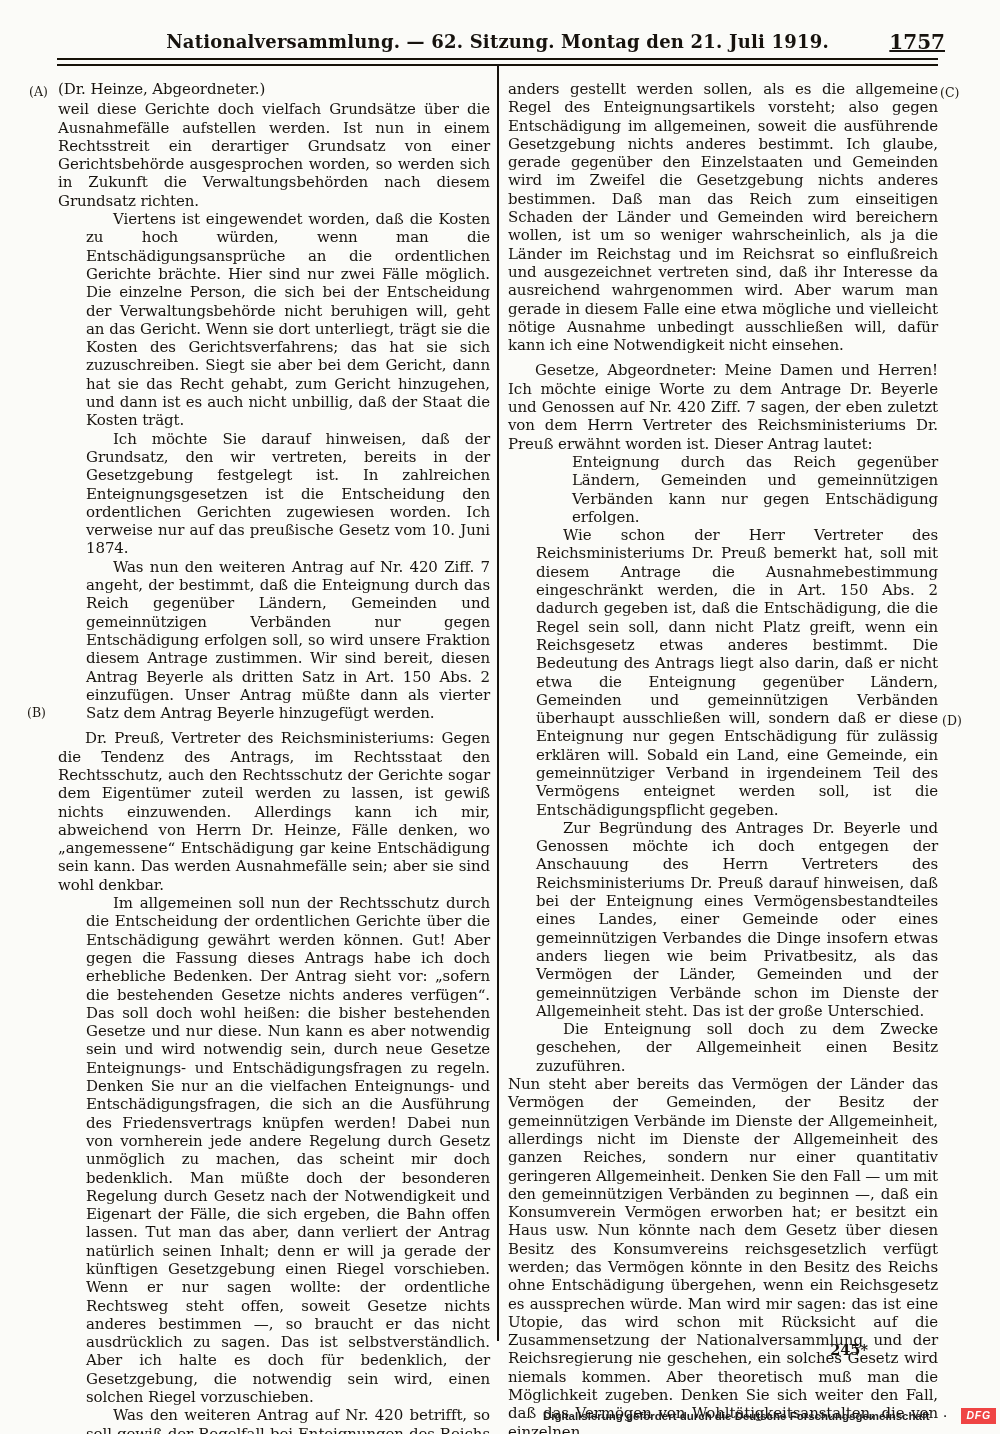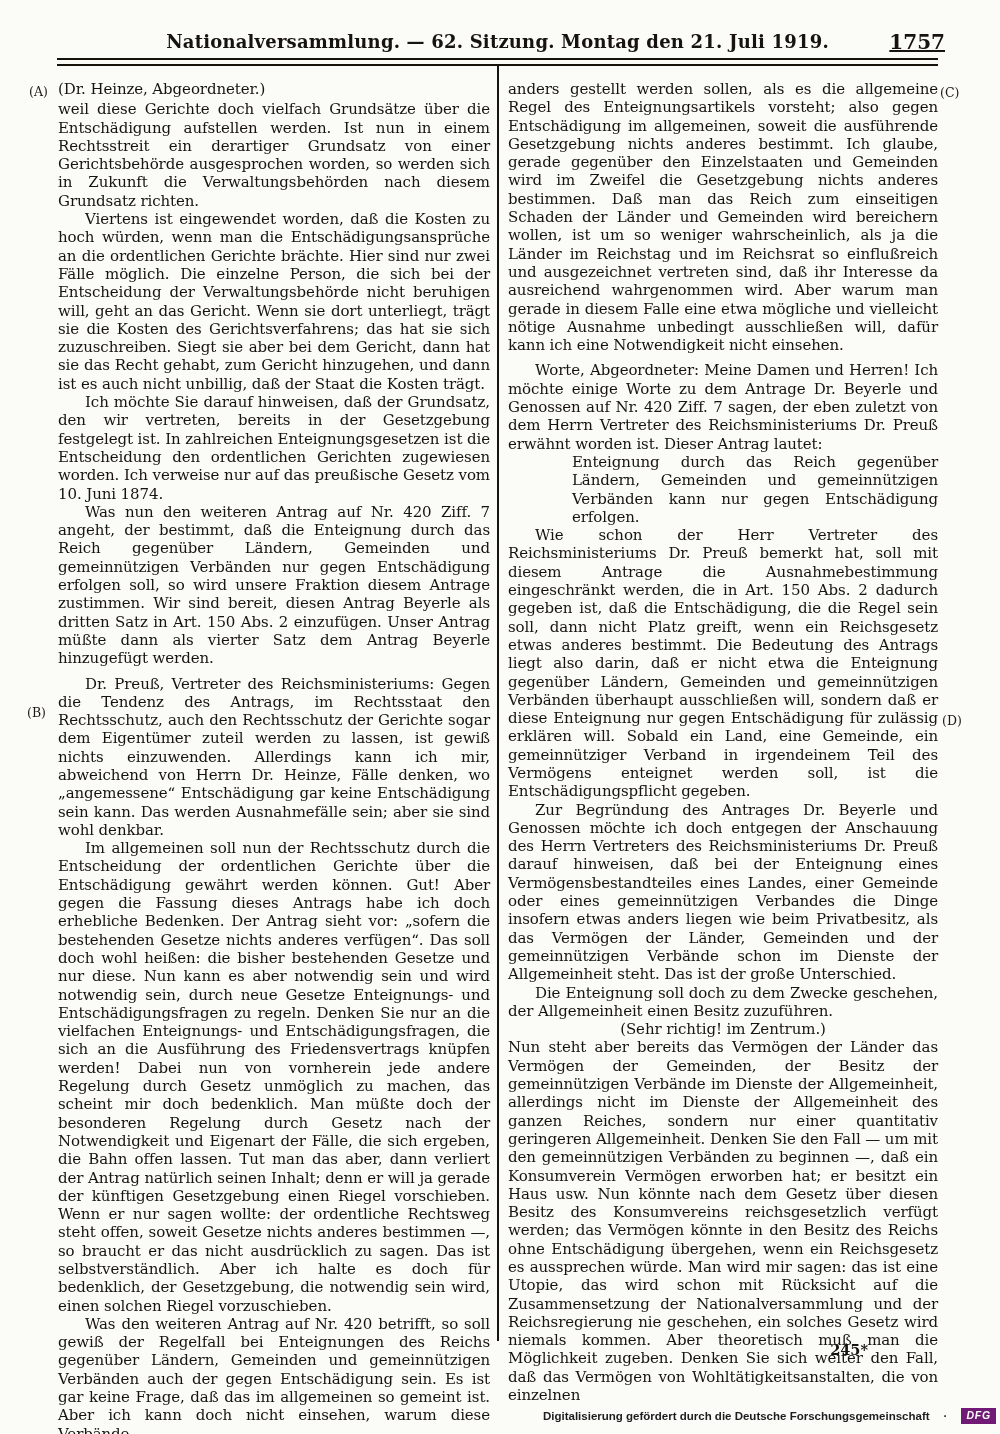"weil diese Gerichte doch vielfach" span { text: Entschädigung -> Ausnahmefälle }
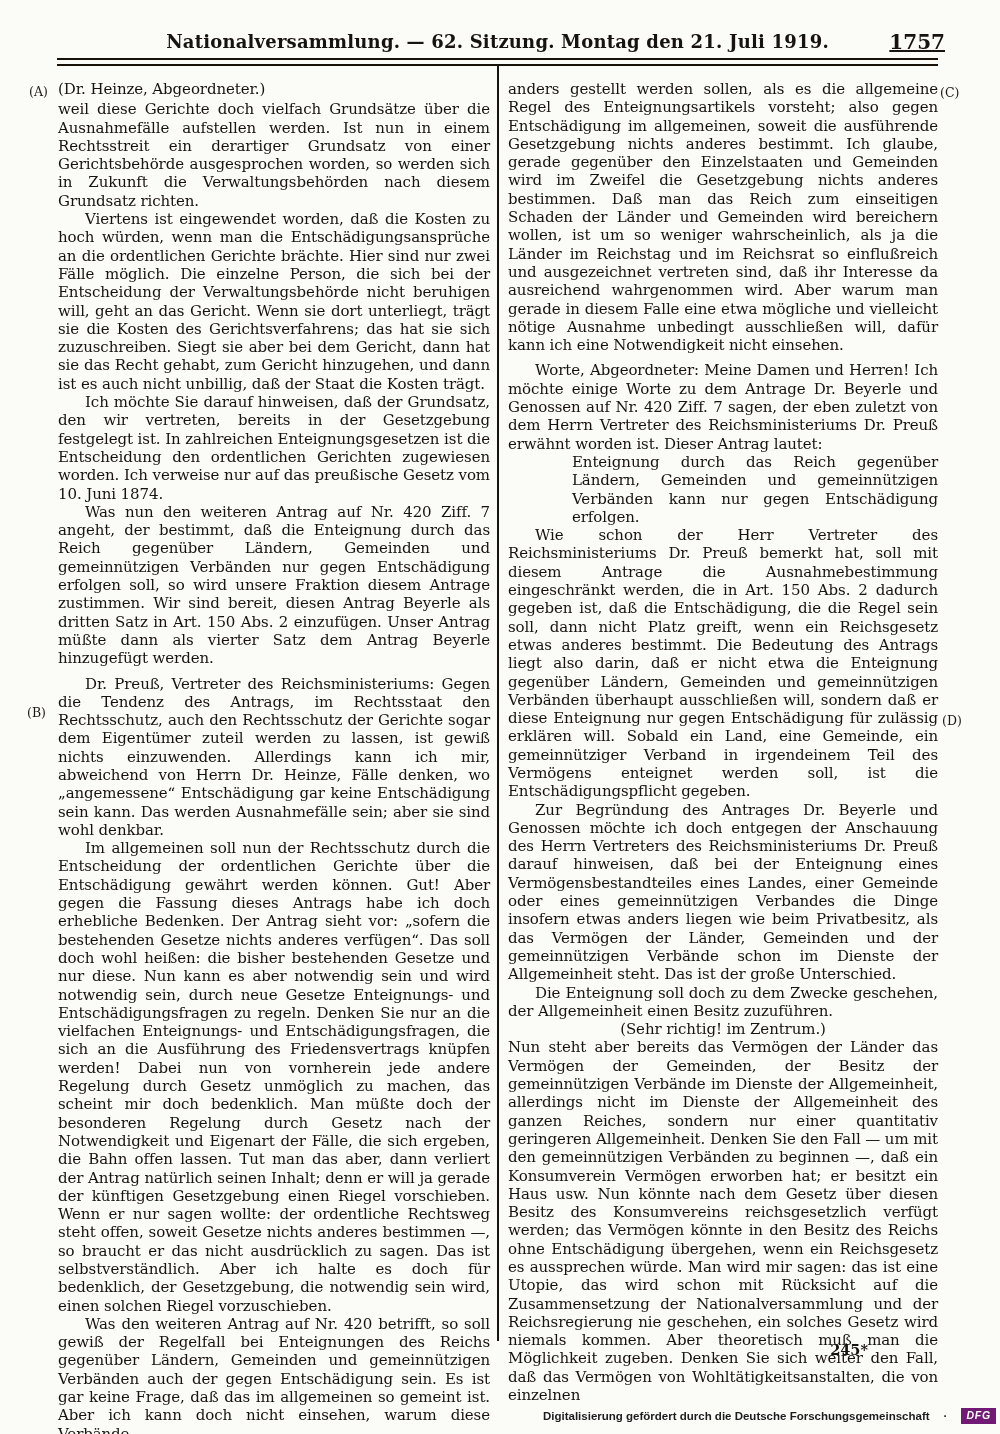"Viertens ist eingewendet worden, daß" p.indent { margin-left: none -> 28px }
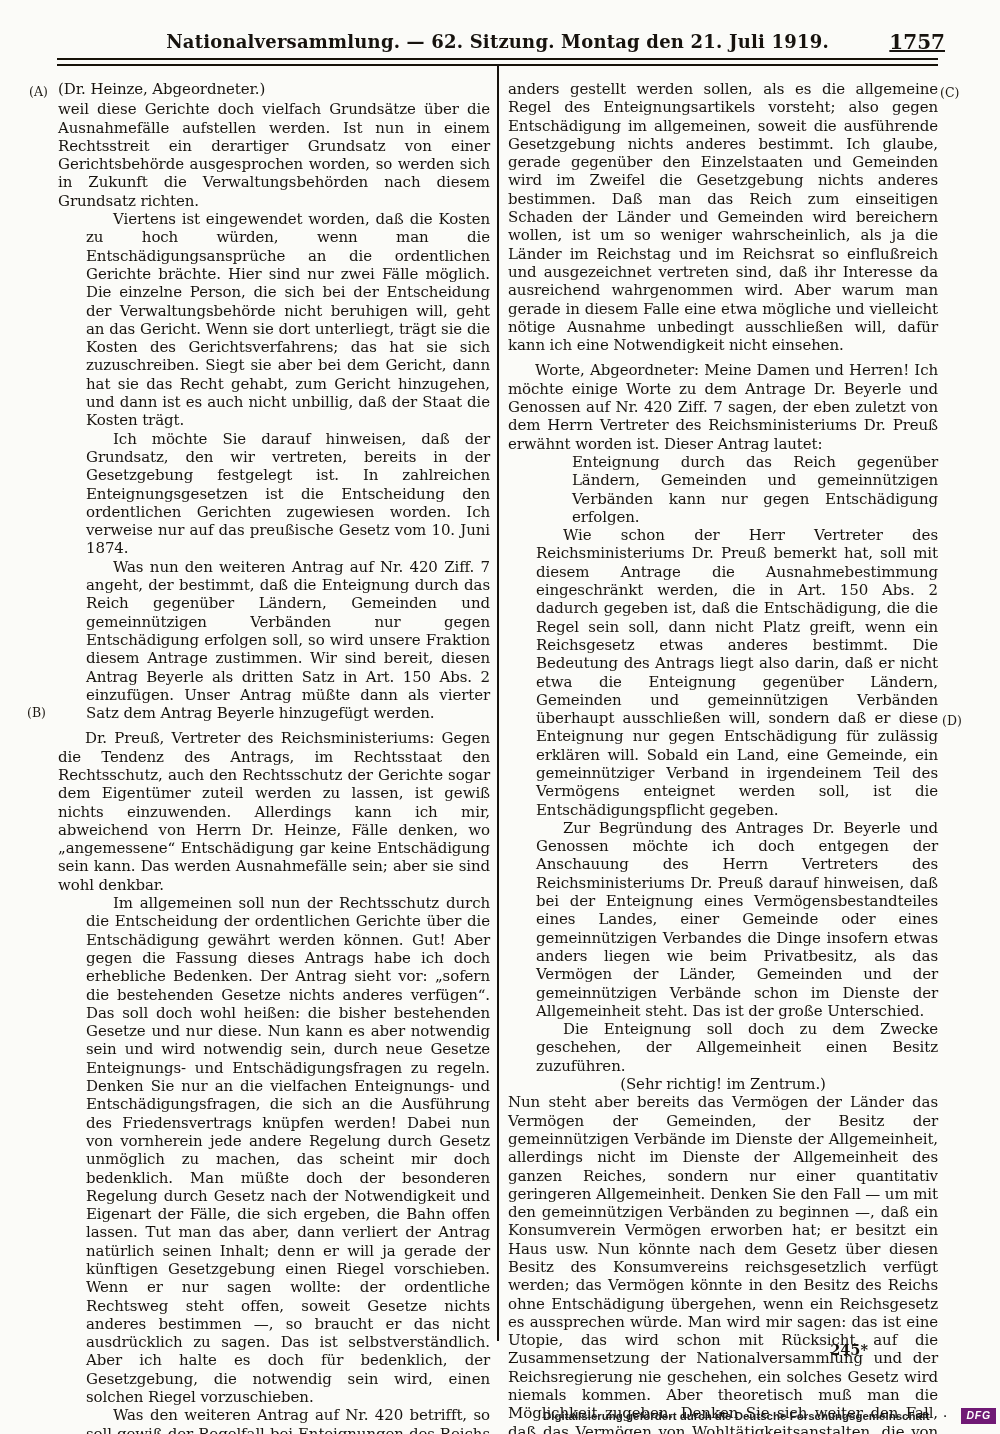"Worte," span.b { text: Worte -> Gesetze }
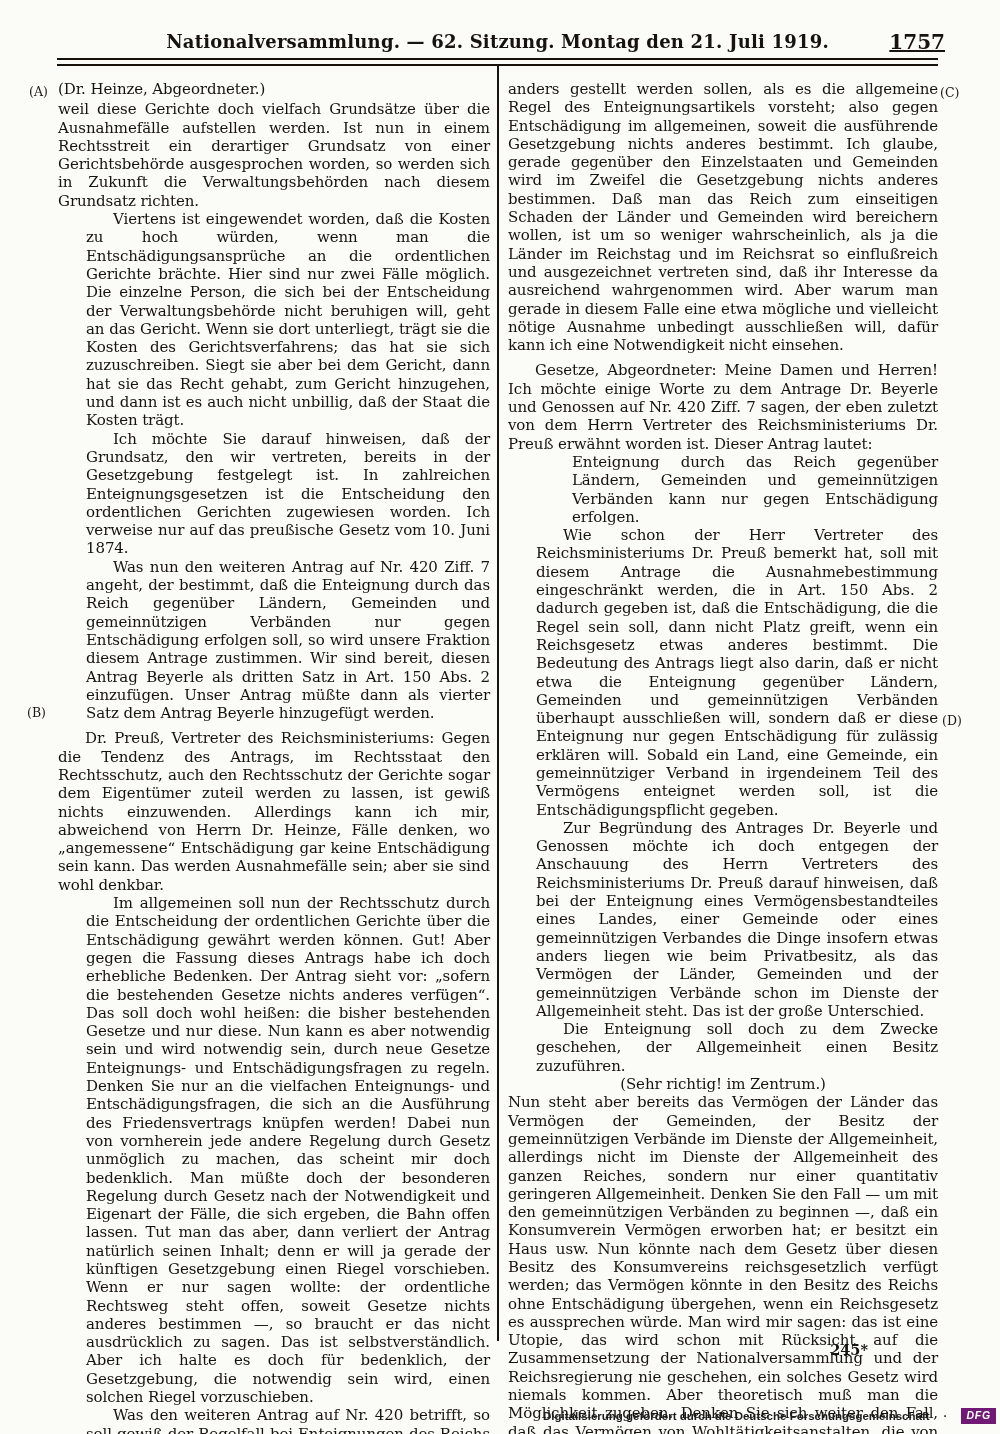"(Sehr richtig! im Zentrum.)" p.para { html: <p><span>(Sehr richtig! im Zentrum.)</span></p> -> none }
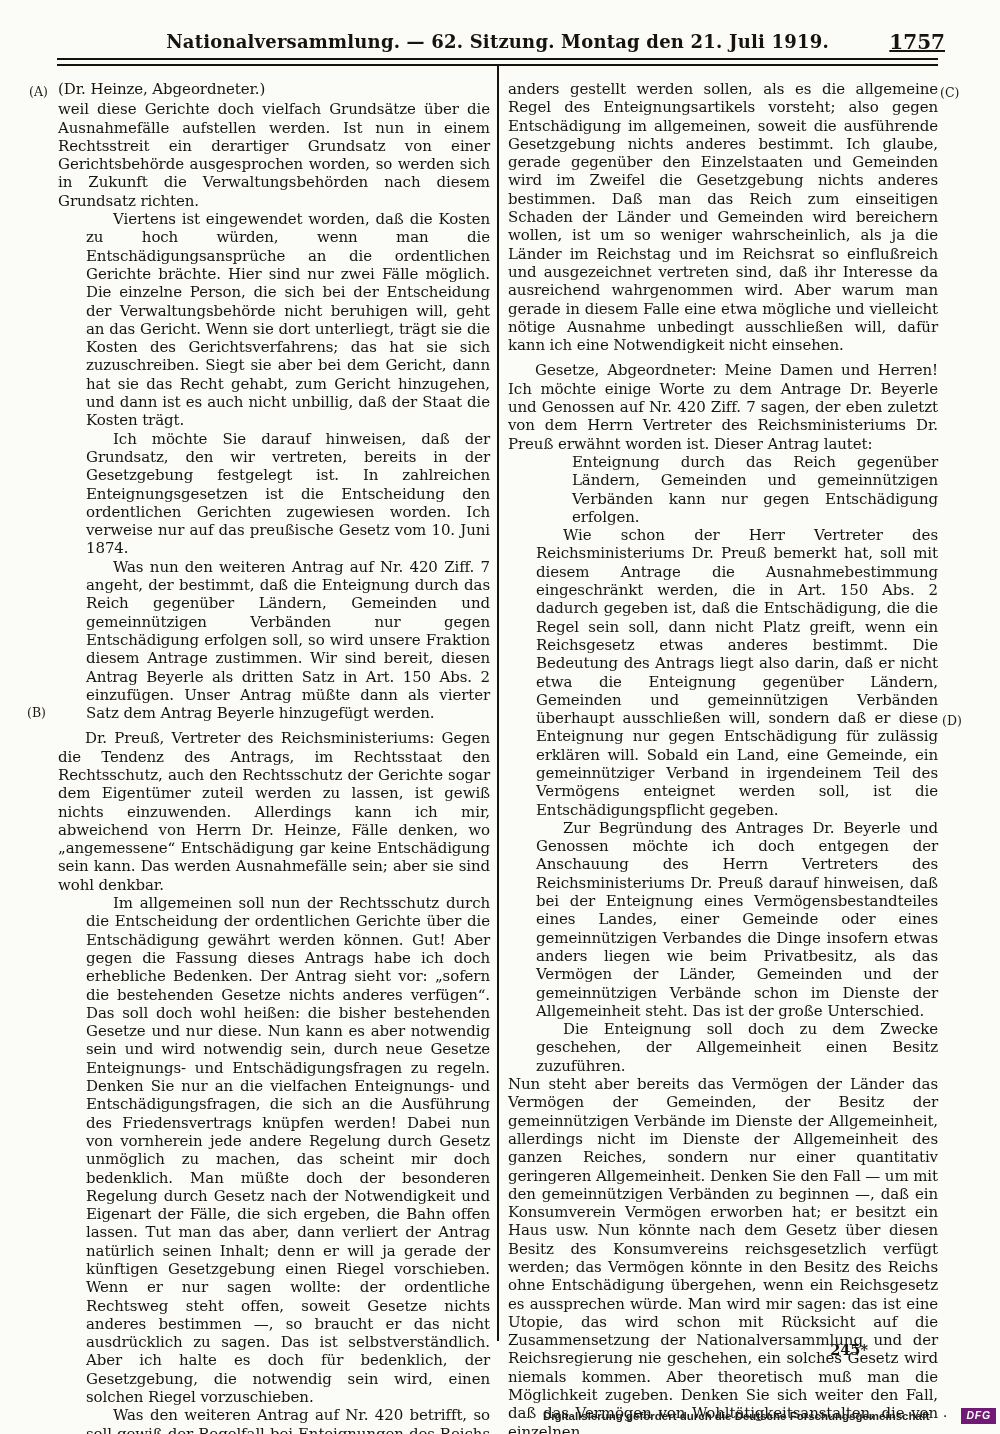"DFG" span.dfg-logo { background: #701a75 -> #ef4444 }
